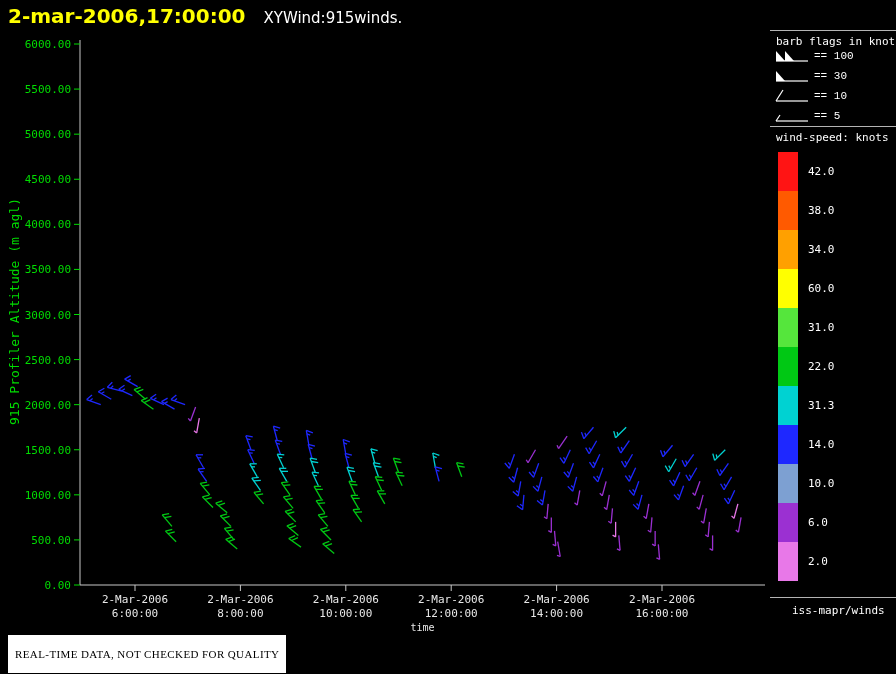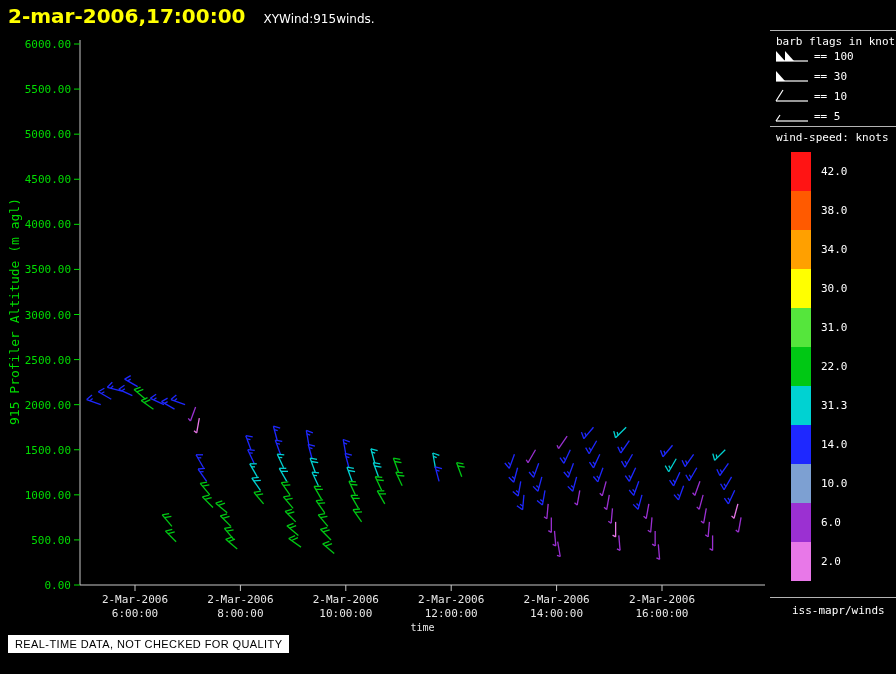"XYWind:915winds." .header .title { font-size: 12px -> 15px }
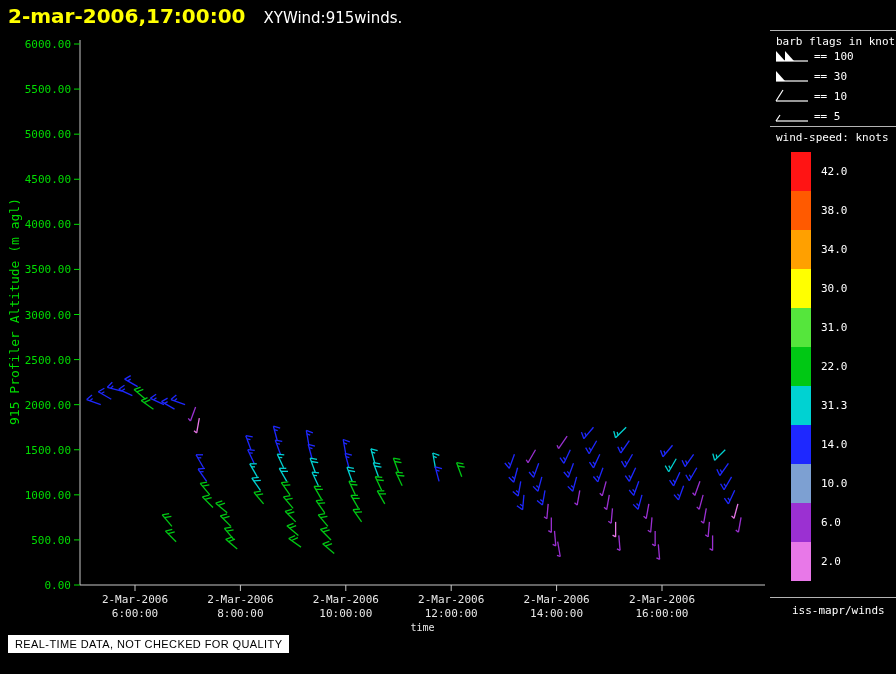"== 100" .barb-row span { font-family: none -> Liberation Mono, monospace }
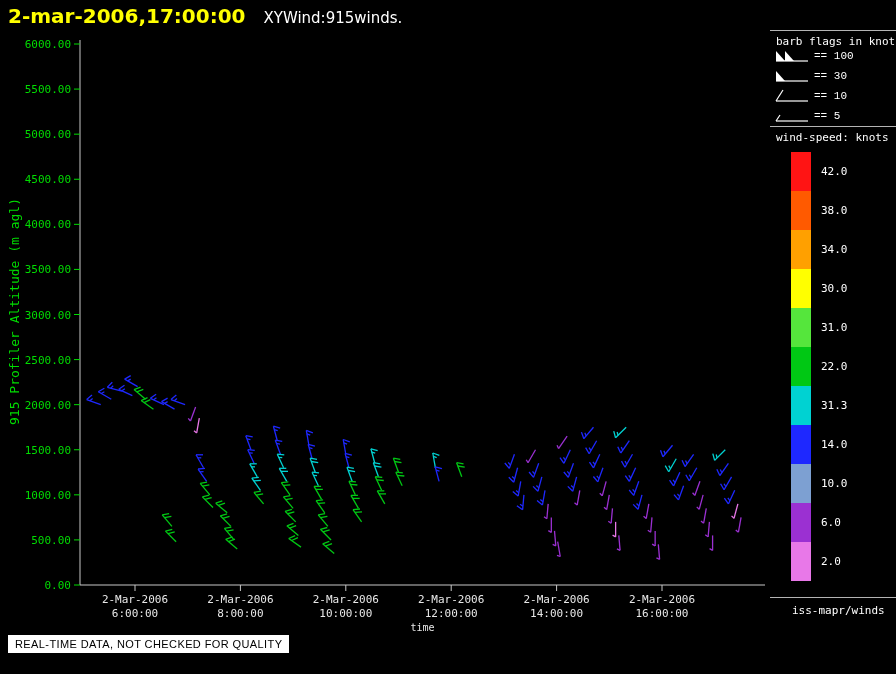"42.0" .scale-row { margin-left: 13px -> none }
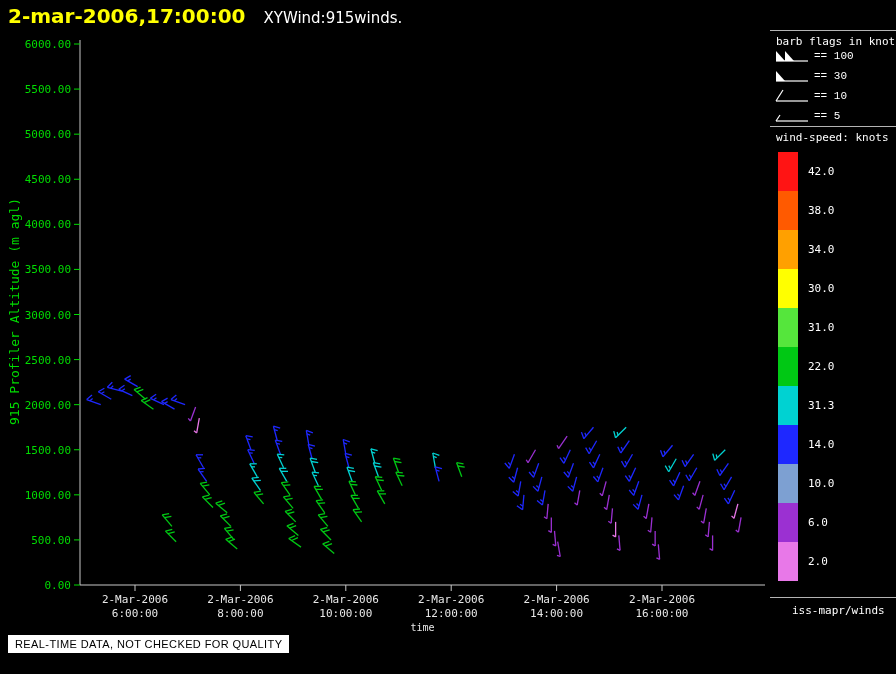"30.0" span.scale-label { text: 30.0 -> 60.0 }
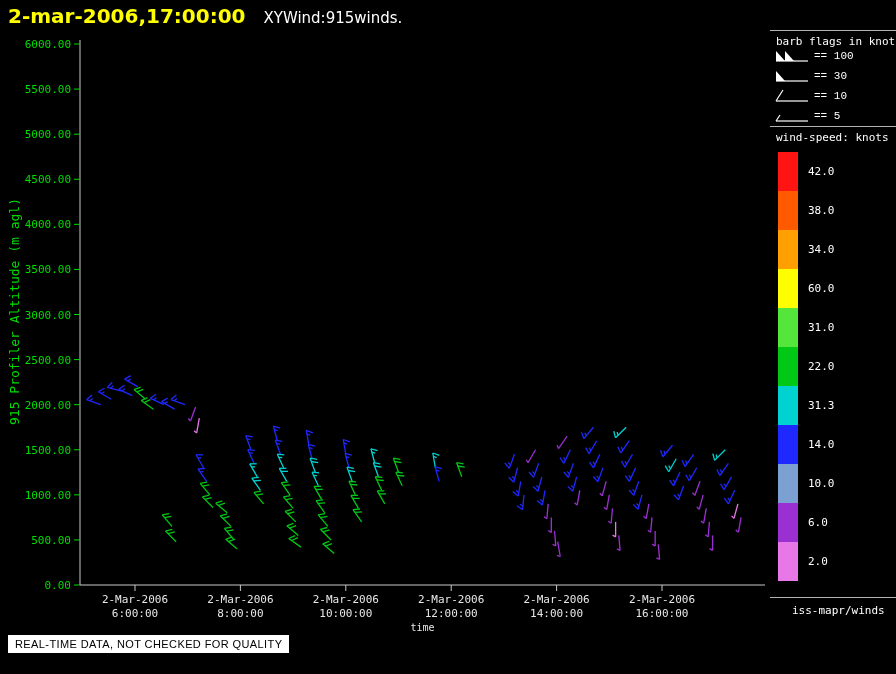"REAL-TIME DATA, NOT CHECKED FOR" .note { font-family: Liberation Sans, sans-serif -> Liberation Serif, serif; padding: 3px 7px -> 13px 7px }
